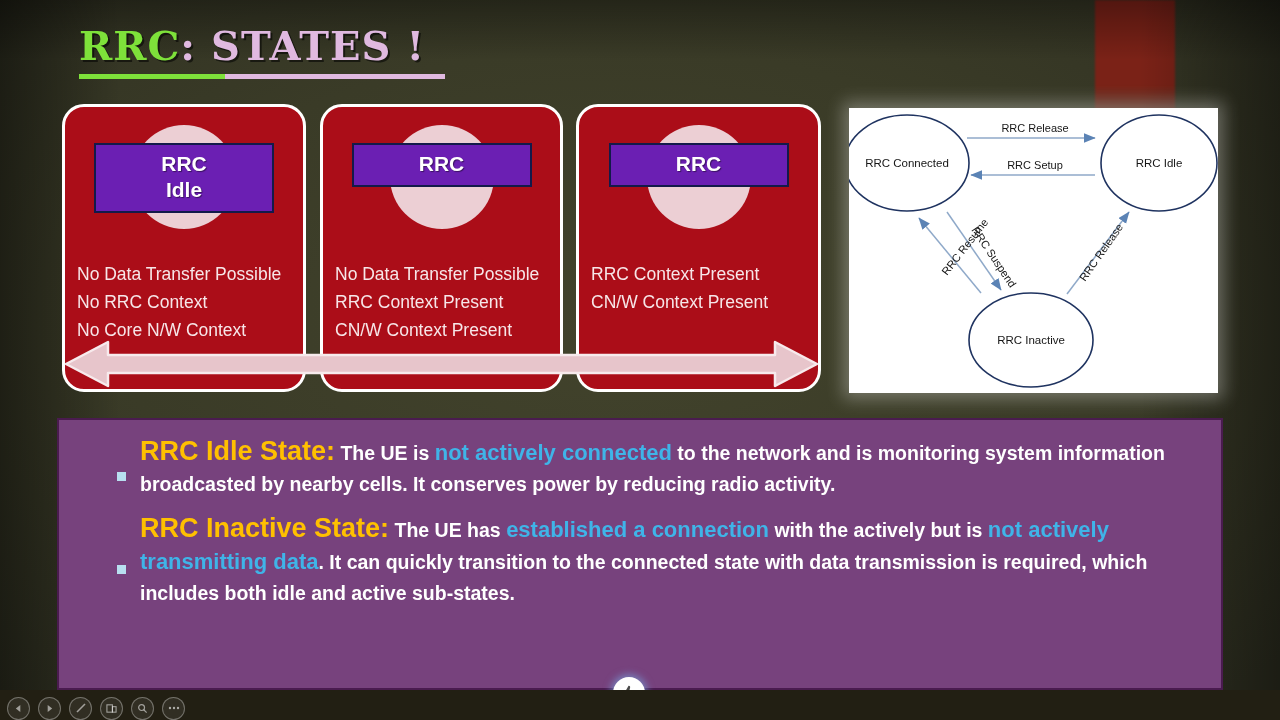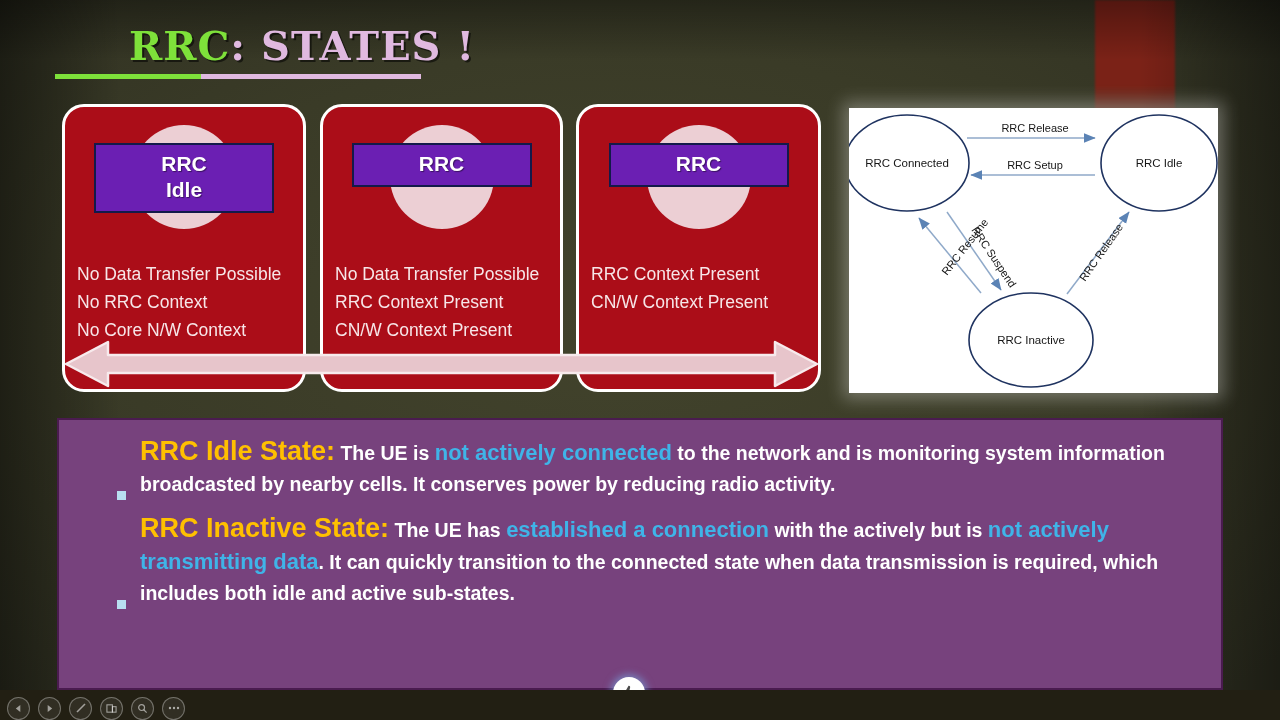"RRC: STATES !" #title-wrap { left: 55px -> 79px; text-align: right -> none }
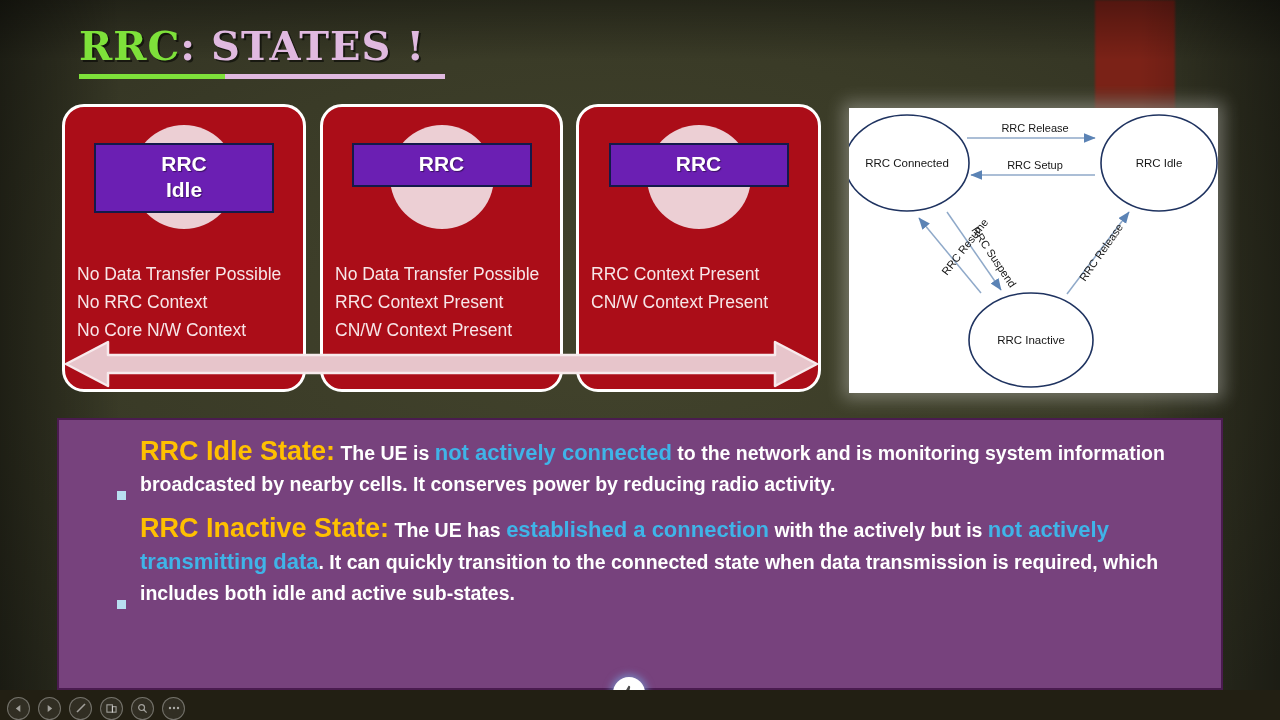"RRC Idle State: The UE" .bullet-row { align-items: flex-end -> center }
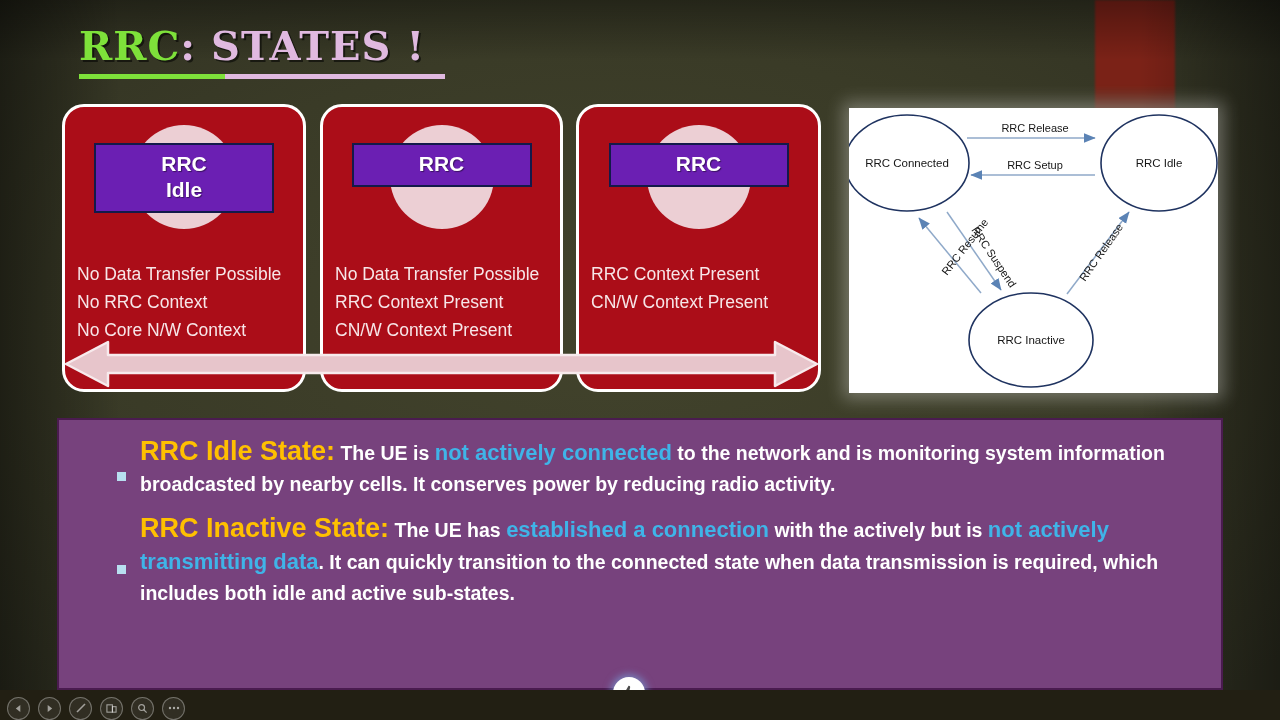". It can quickly transition" span.b-white { text: when -> with }
